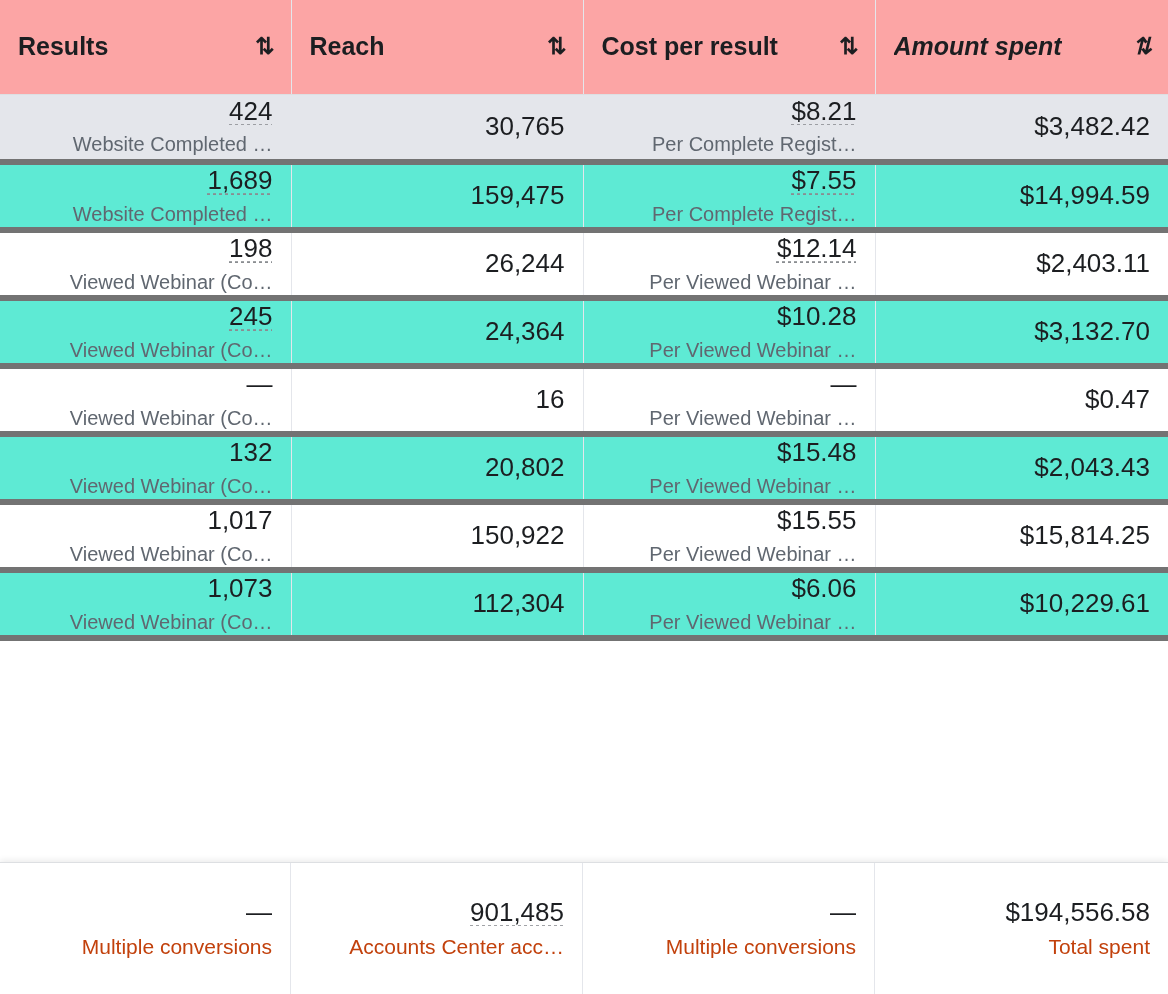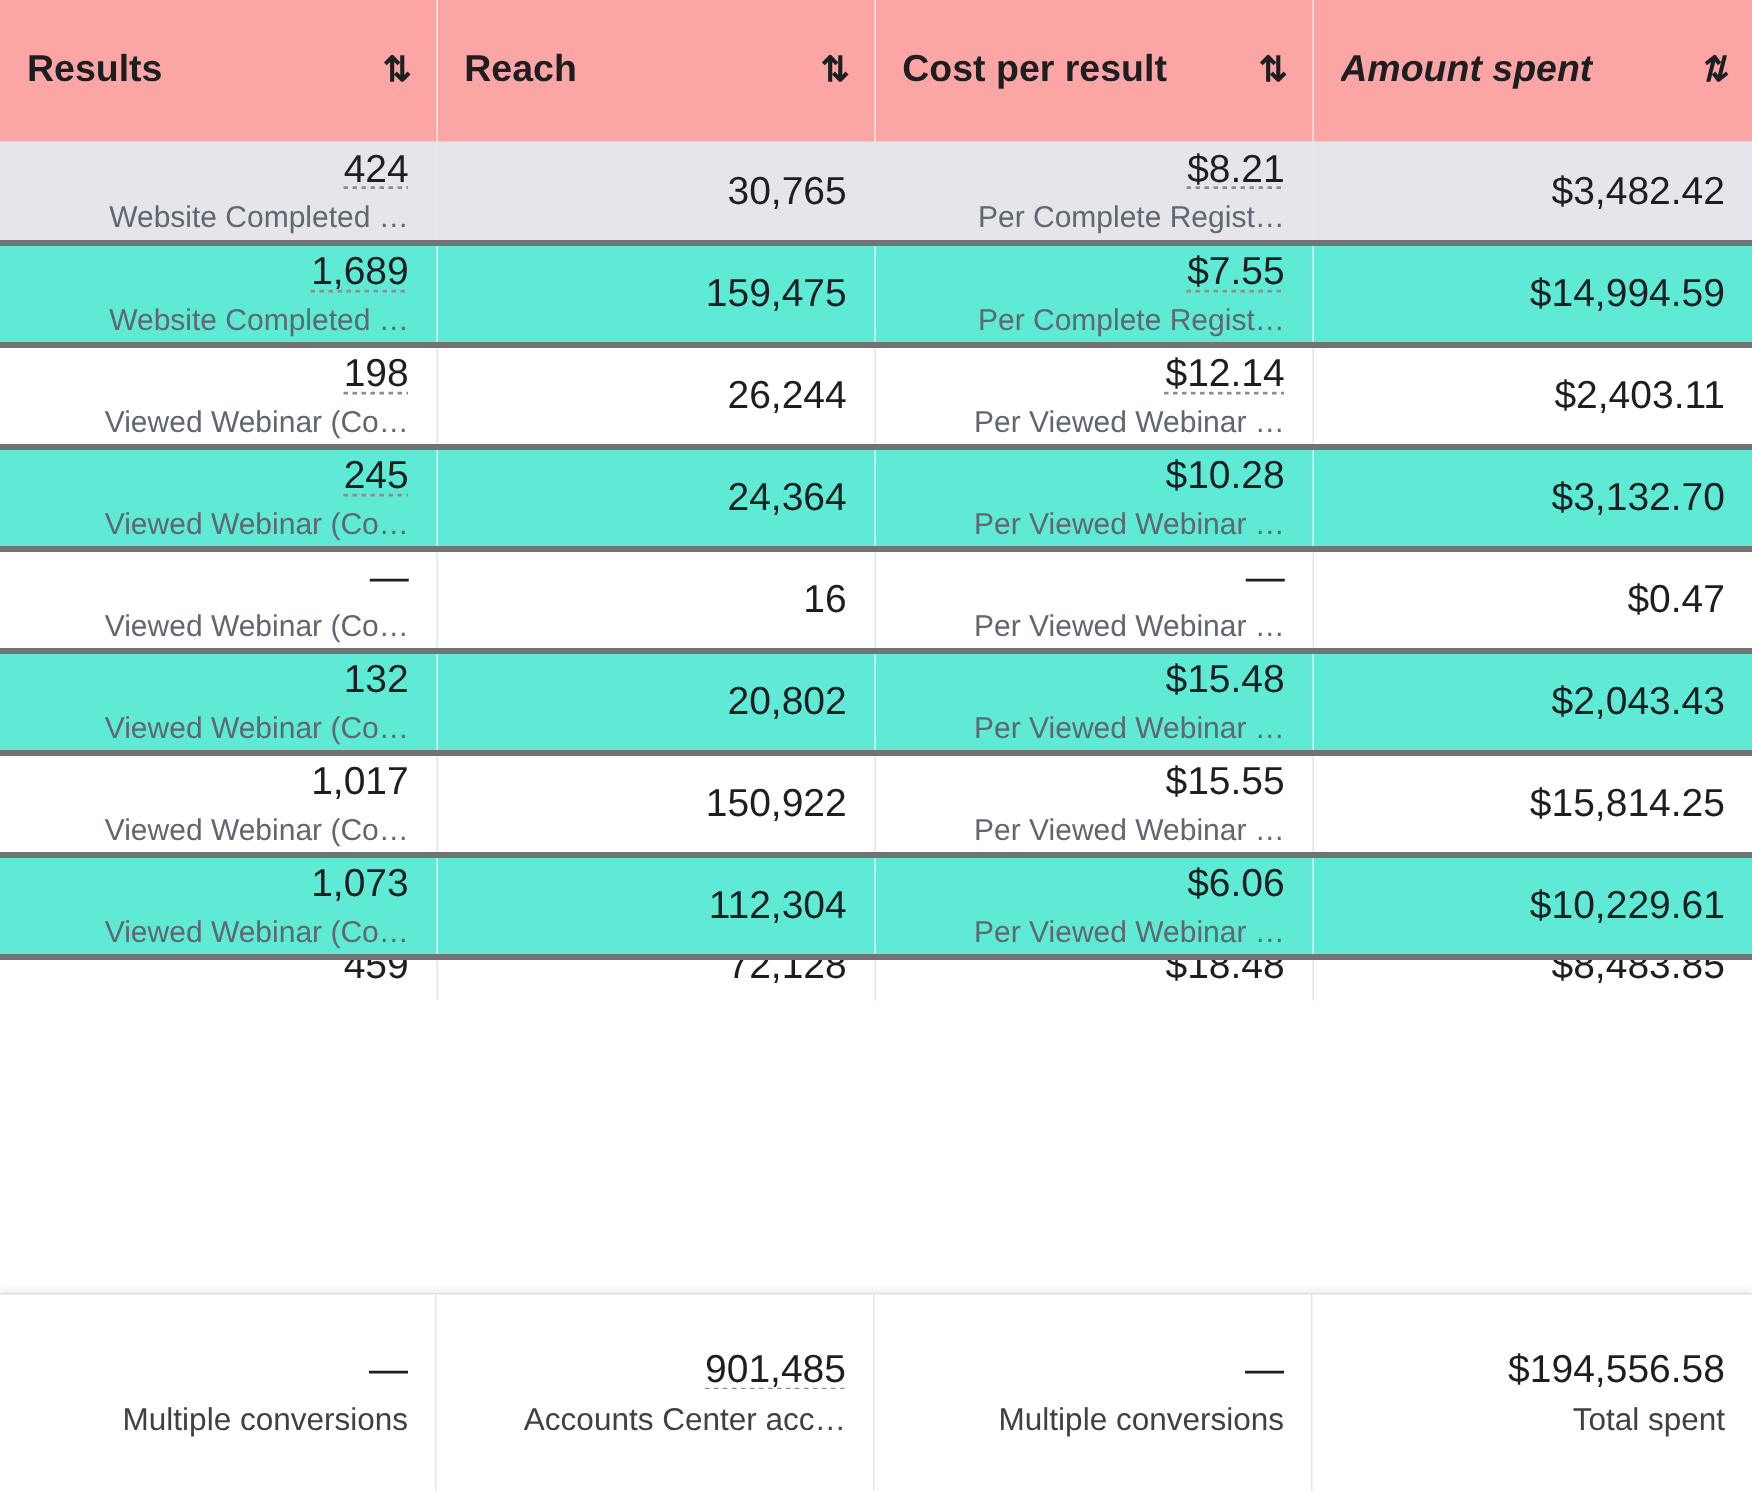"424" tbody td { border-bottom: 4px solid #737373 -> 6px solid #737373 }
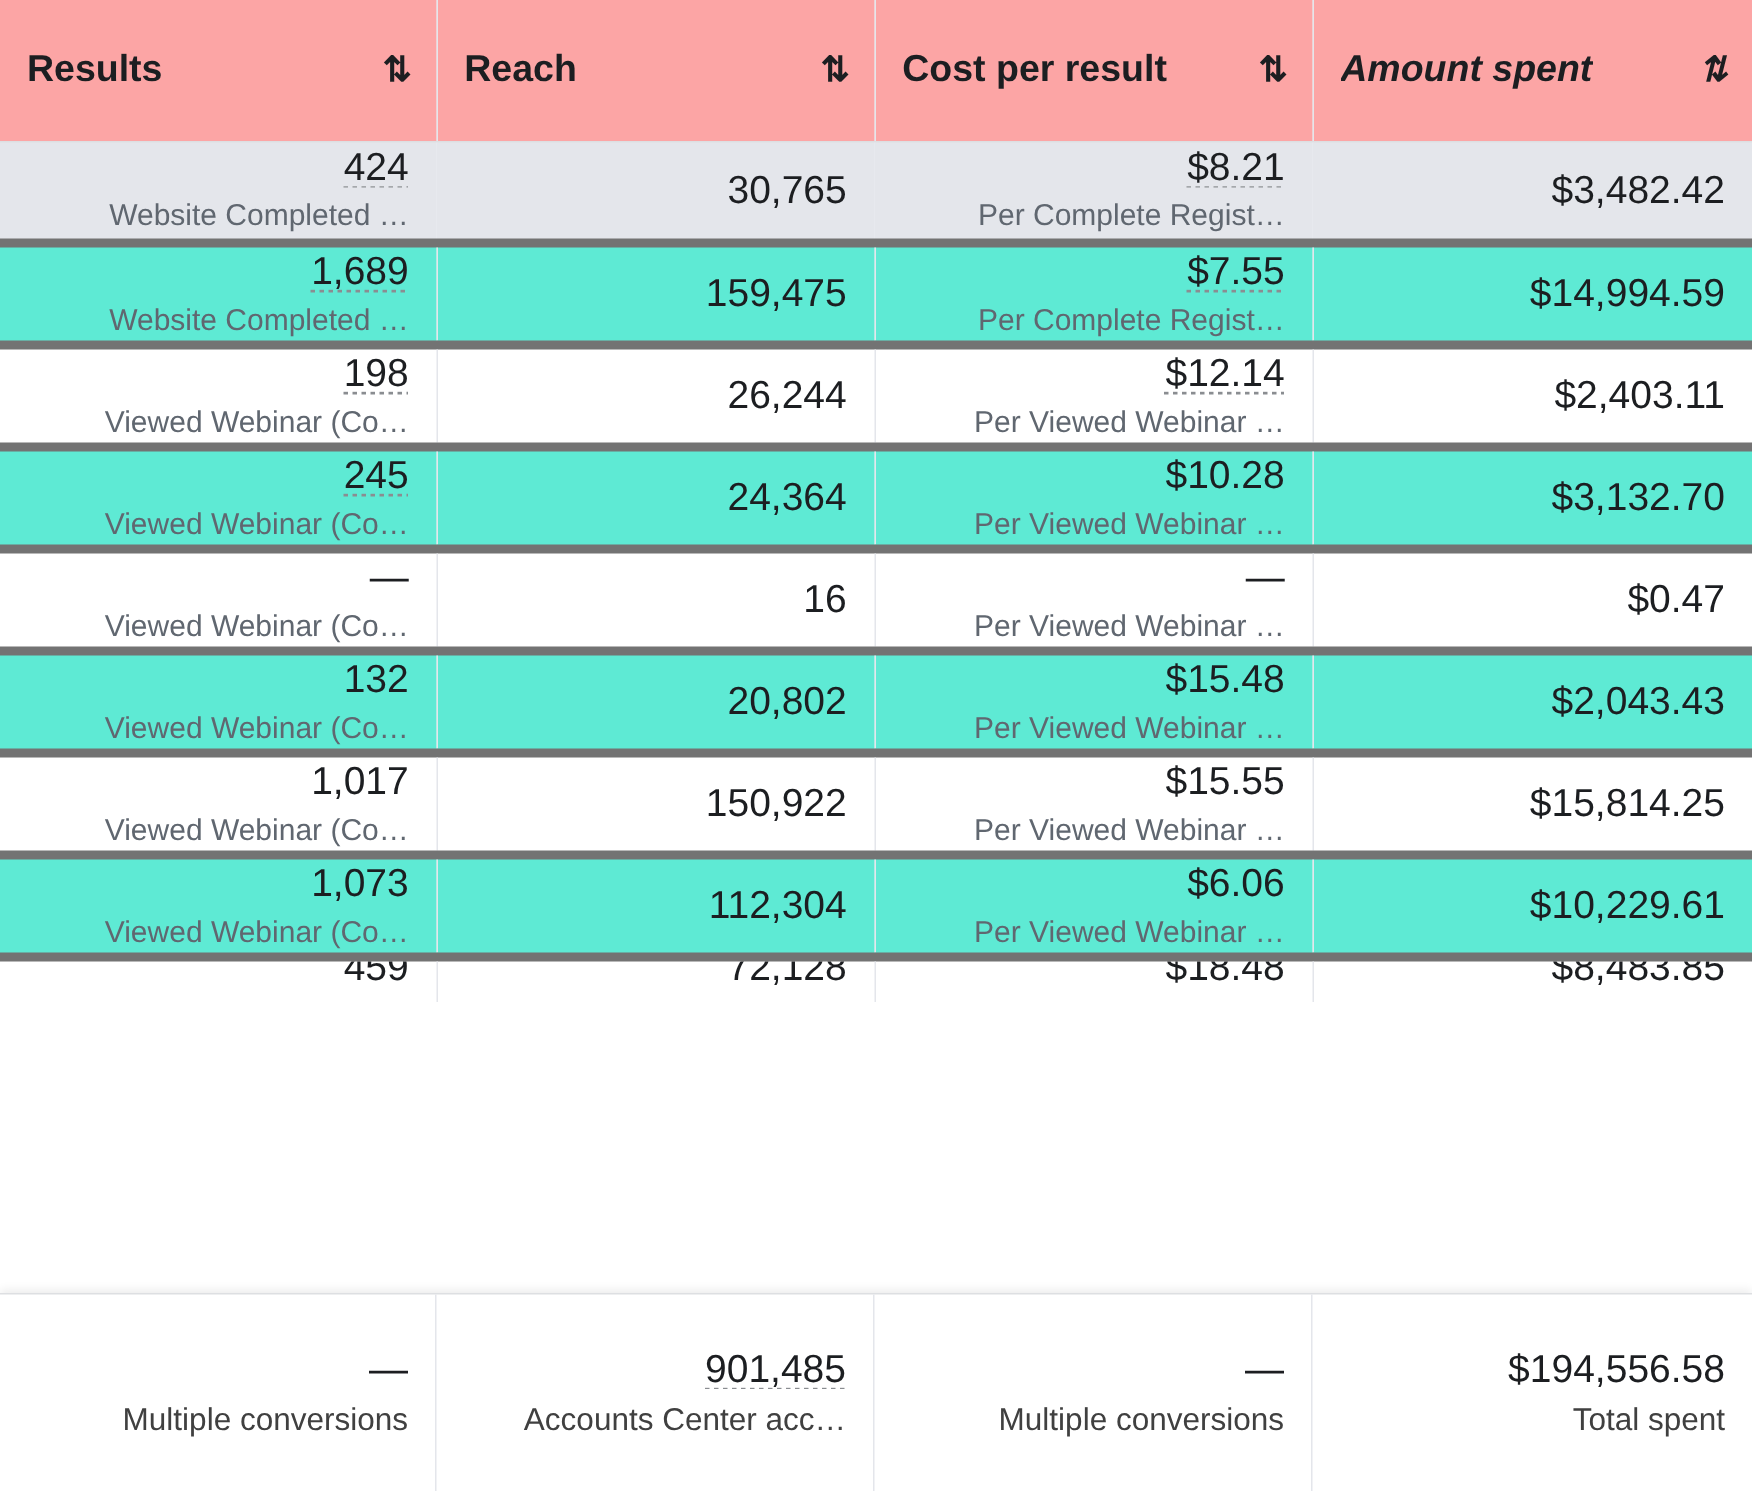"459" tr.row-plain { html: <tr> <td> <div>459</div> </td> <td> <div>72,128</div> </td> <td> <div>$18.48</div> </td> <td> <div>$8,483.85</div> </td> </tr> -> none }
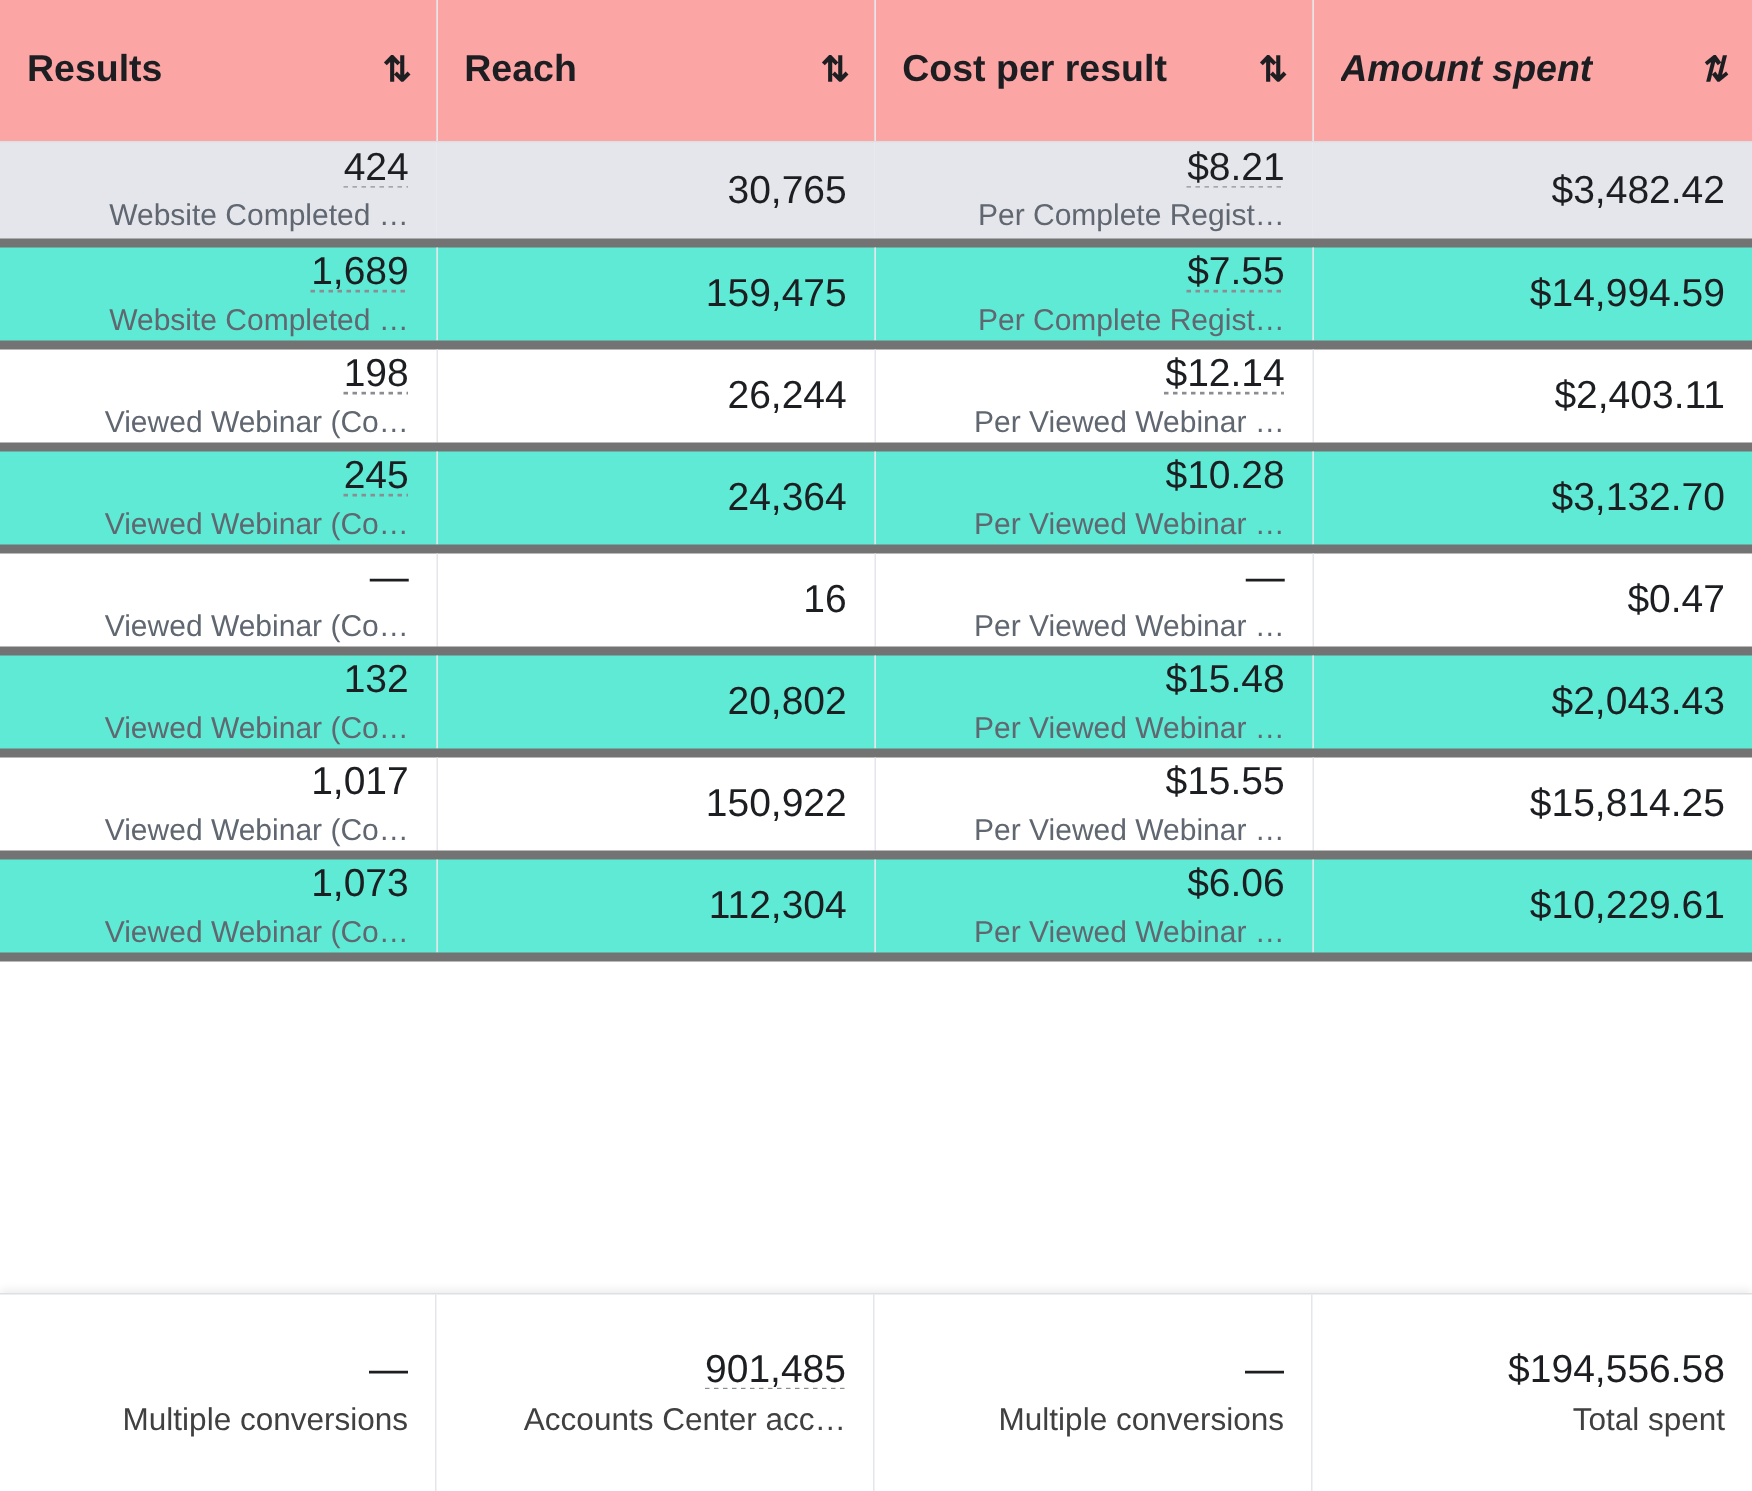"Multiple conversions" .summary-sub { color: #404040 -> #c2410c }
